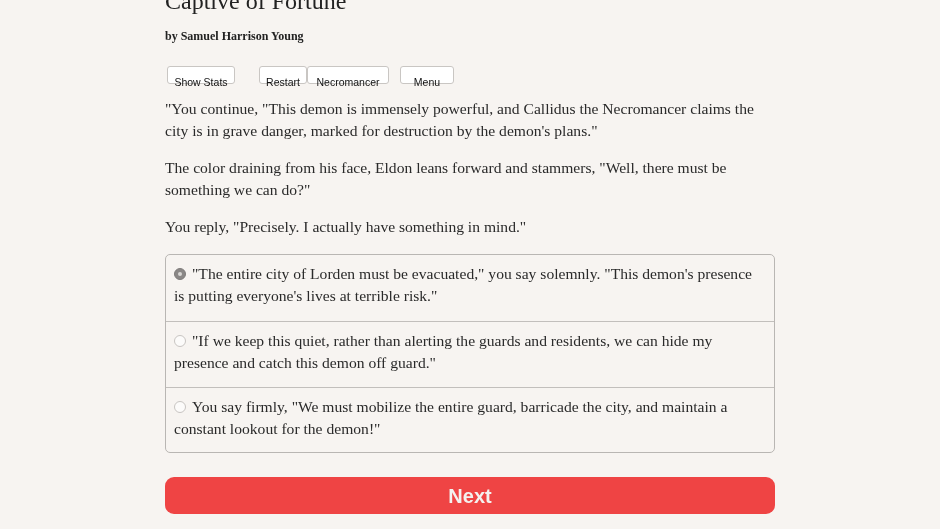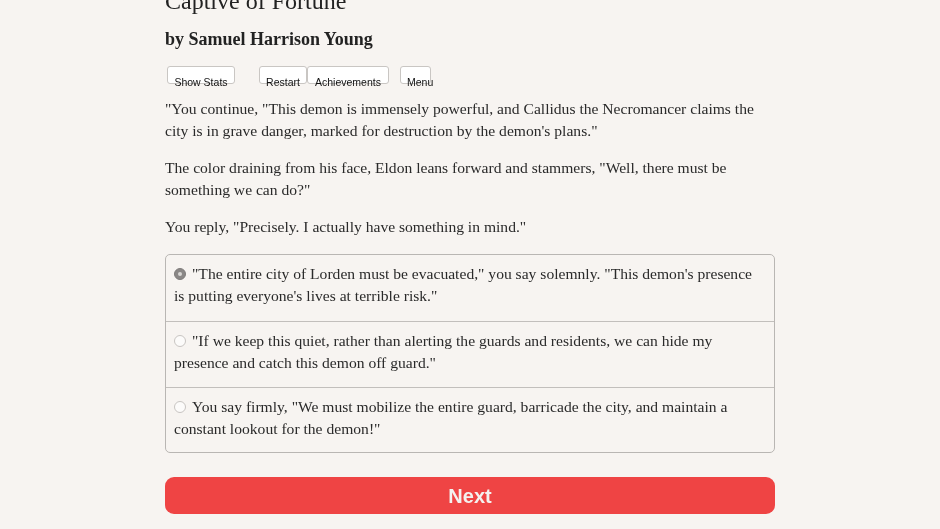"by Samuel Harrison Young" .author { font-size: 18px -> 12px }
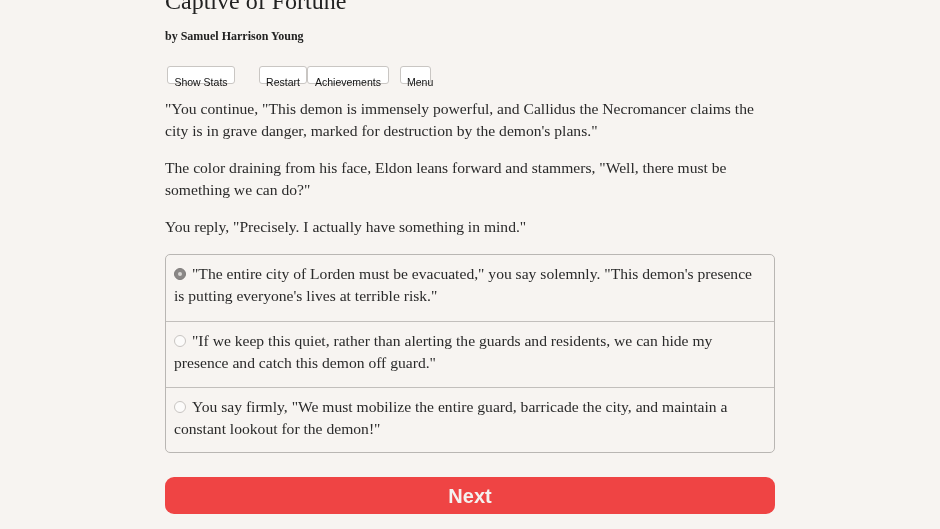"Achievements" button.tbtn { text: Achievements -> Necromancer }
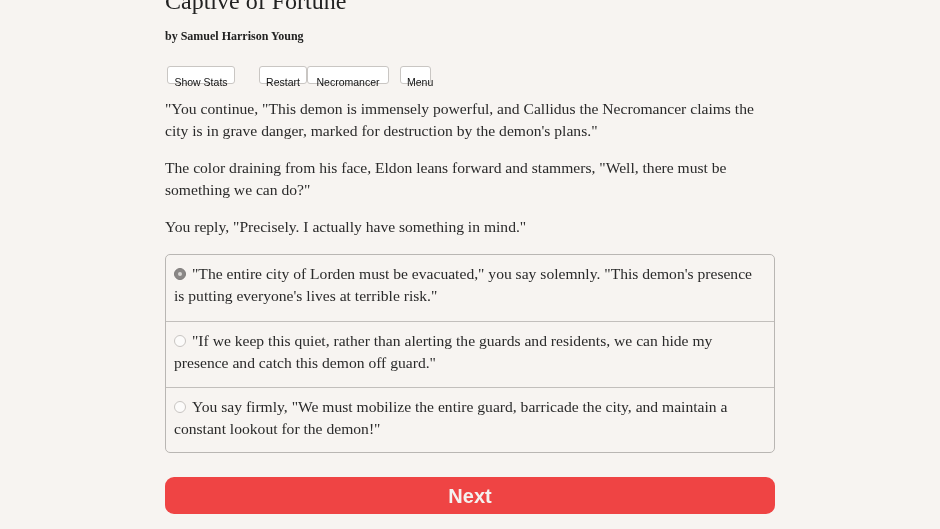"Menu" .tbtn.b4 { width: 31px -> 54px }
